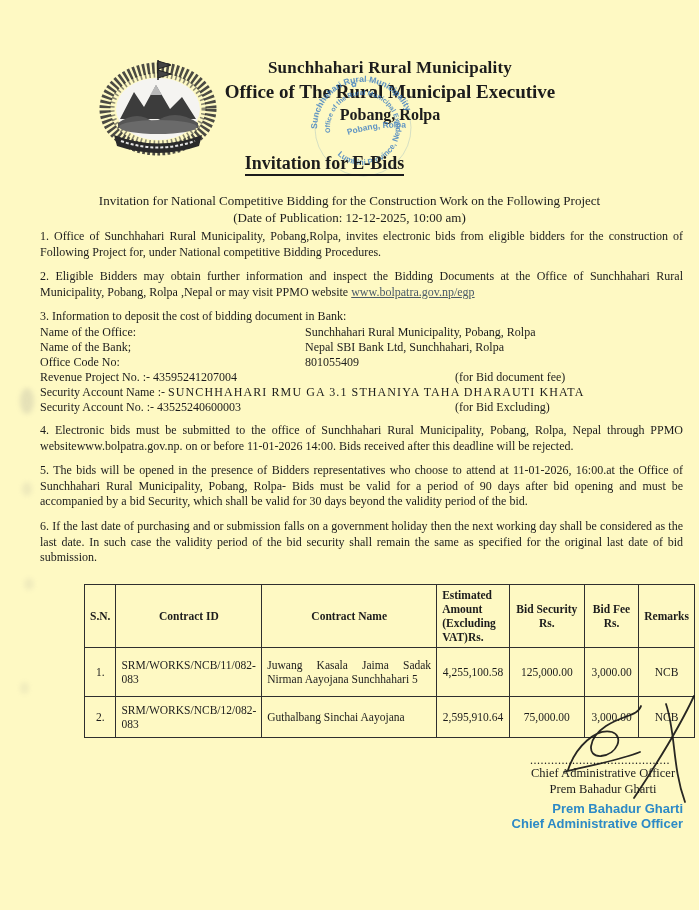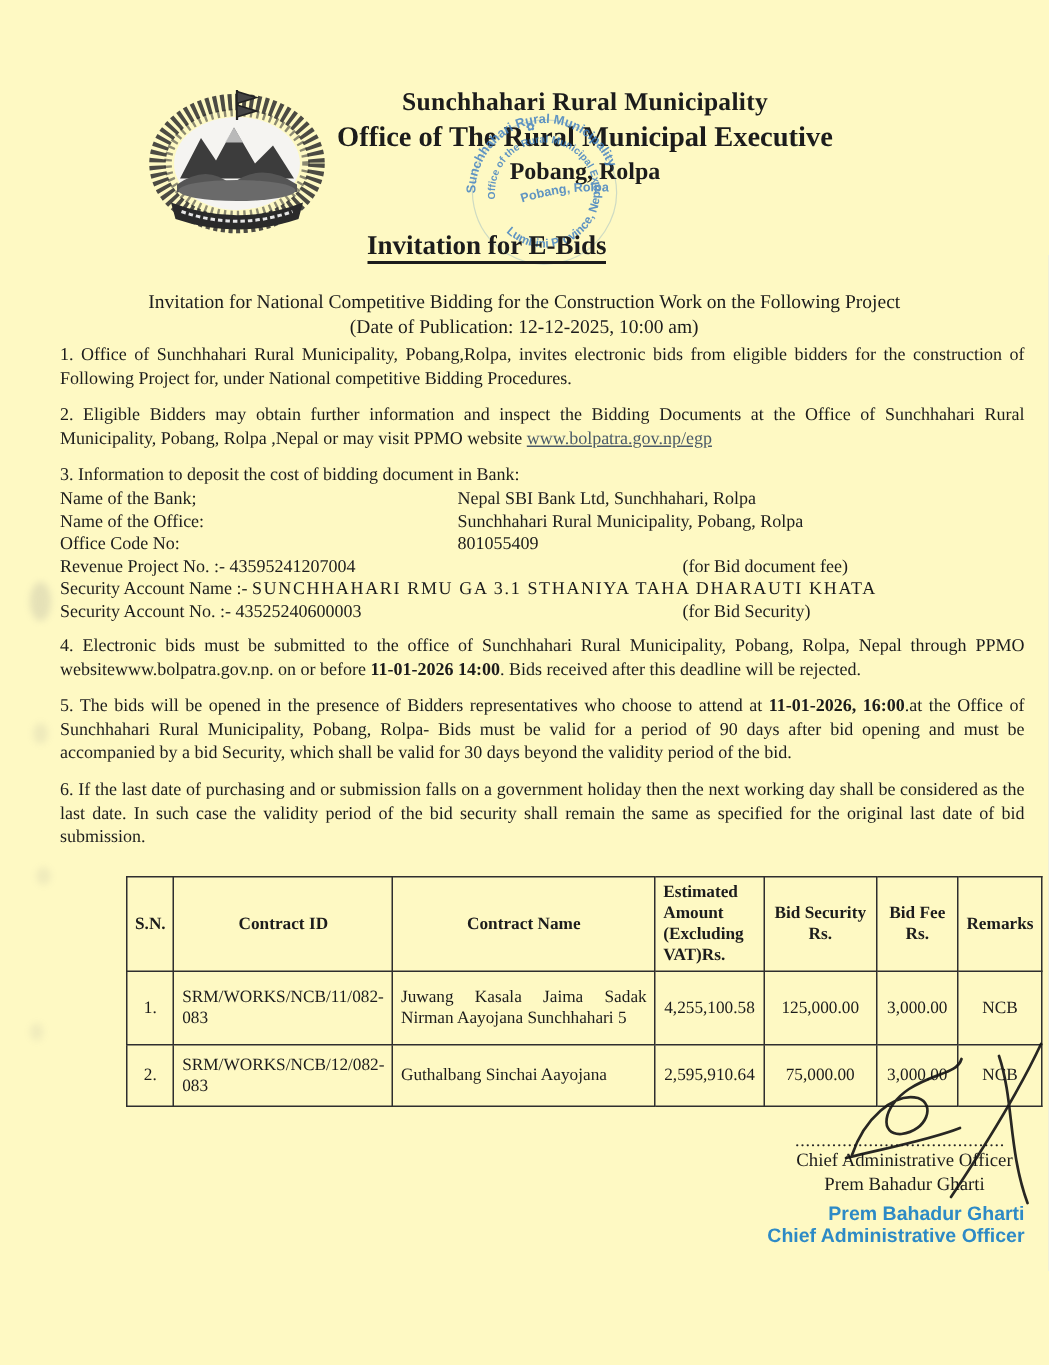"Name of the Bank;" div.bank-row { order: before "Name of the Office:" -> after "Name of the Office:" }
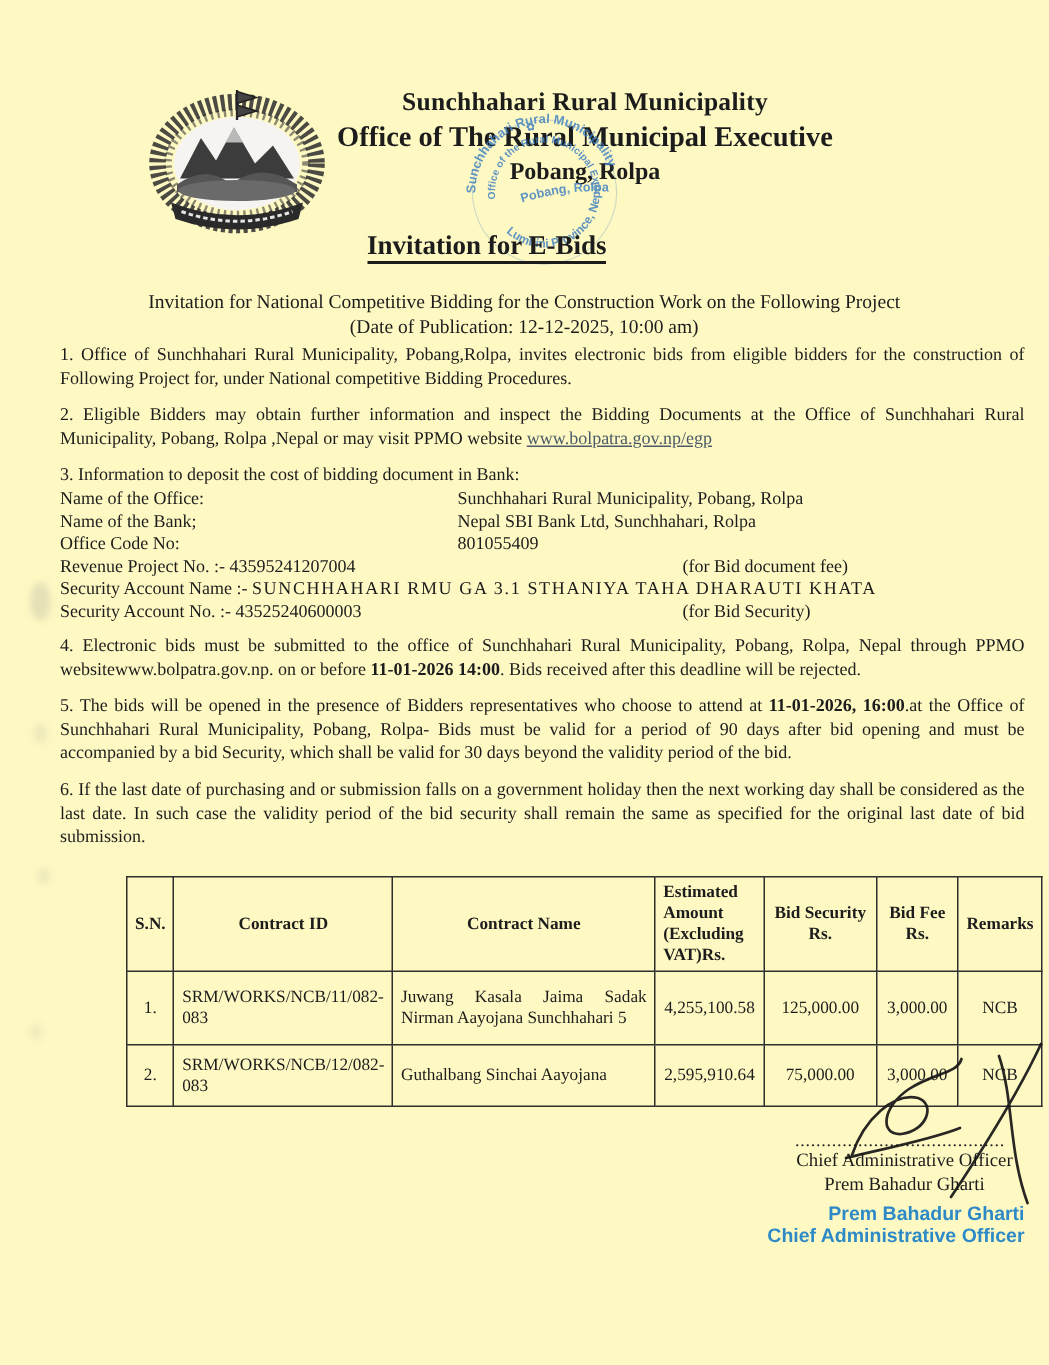"(for Bid Security)" span.acct-note { text: Security -> Excluding }
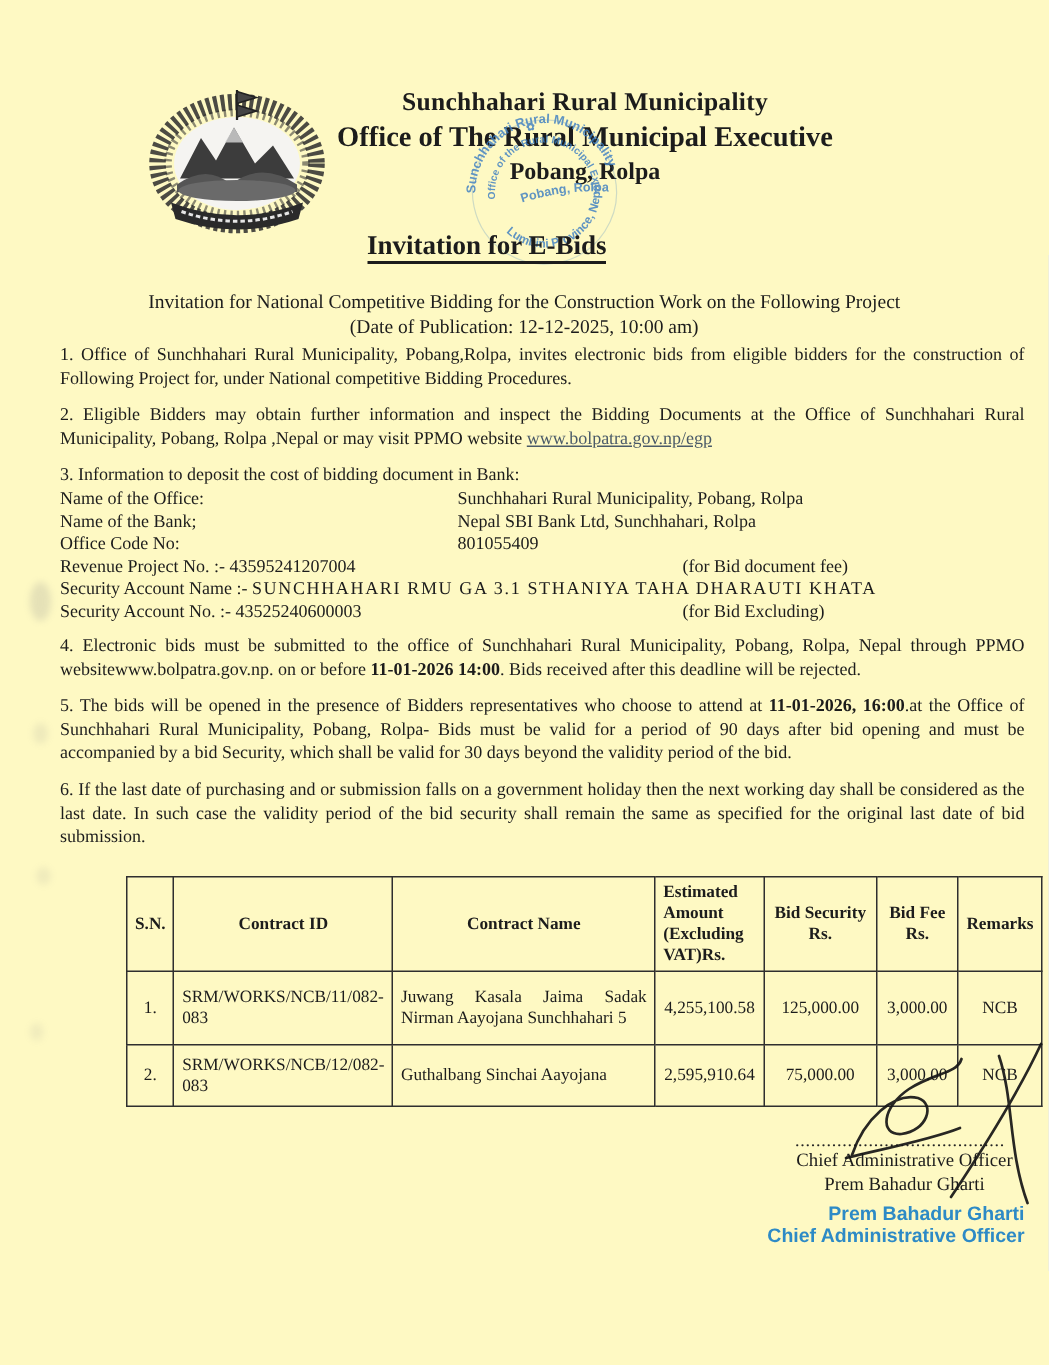"11-01-2026 14:00" b { font-weight: bold -> normal }
